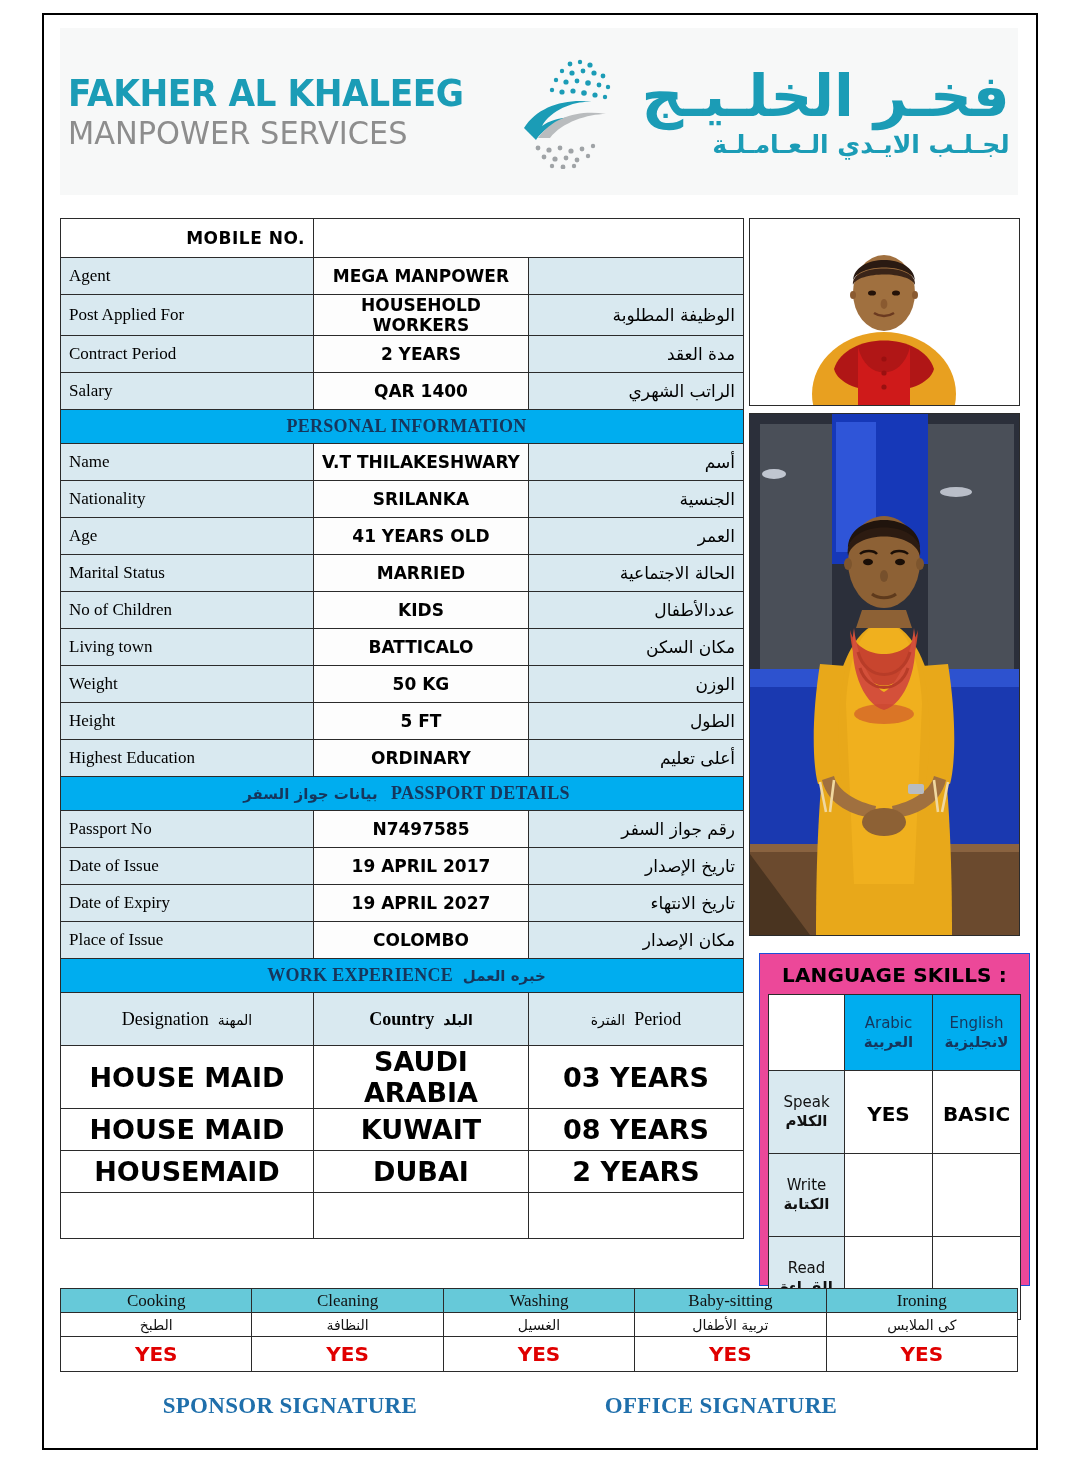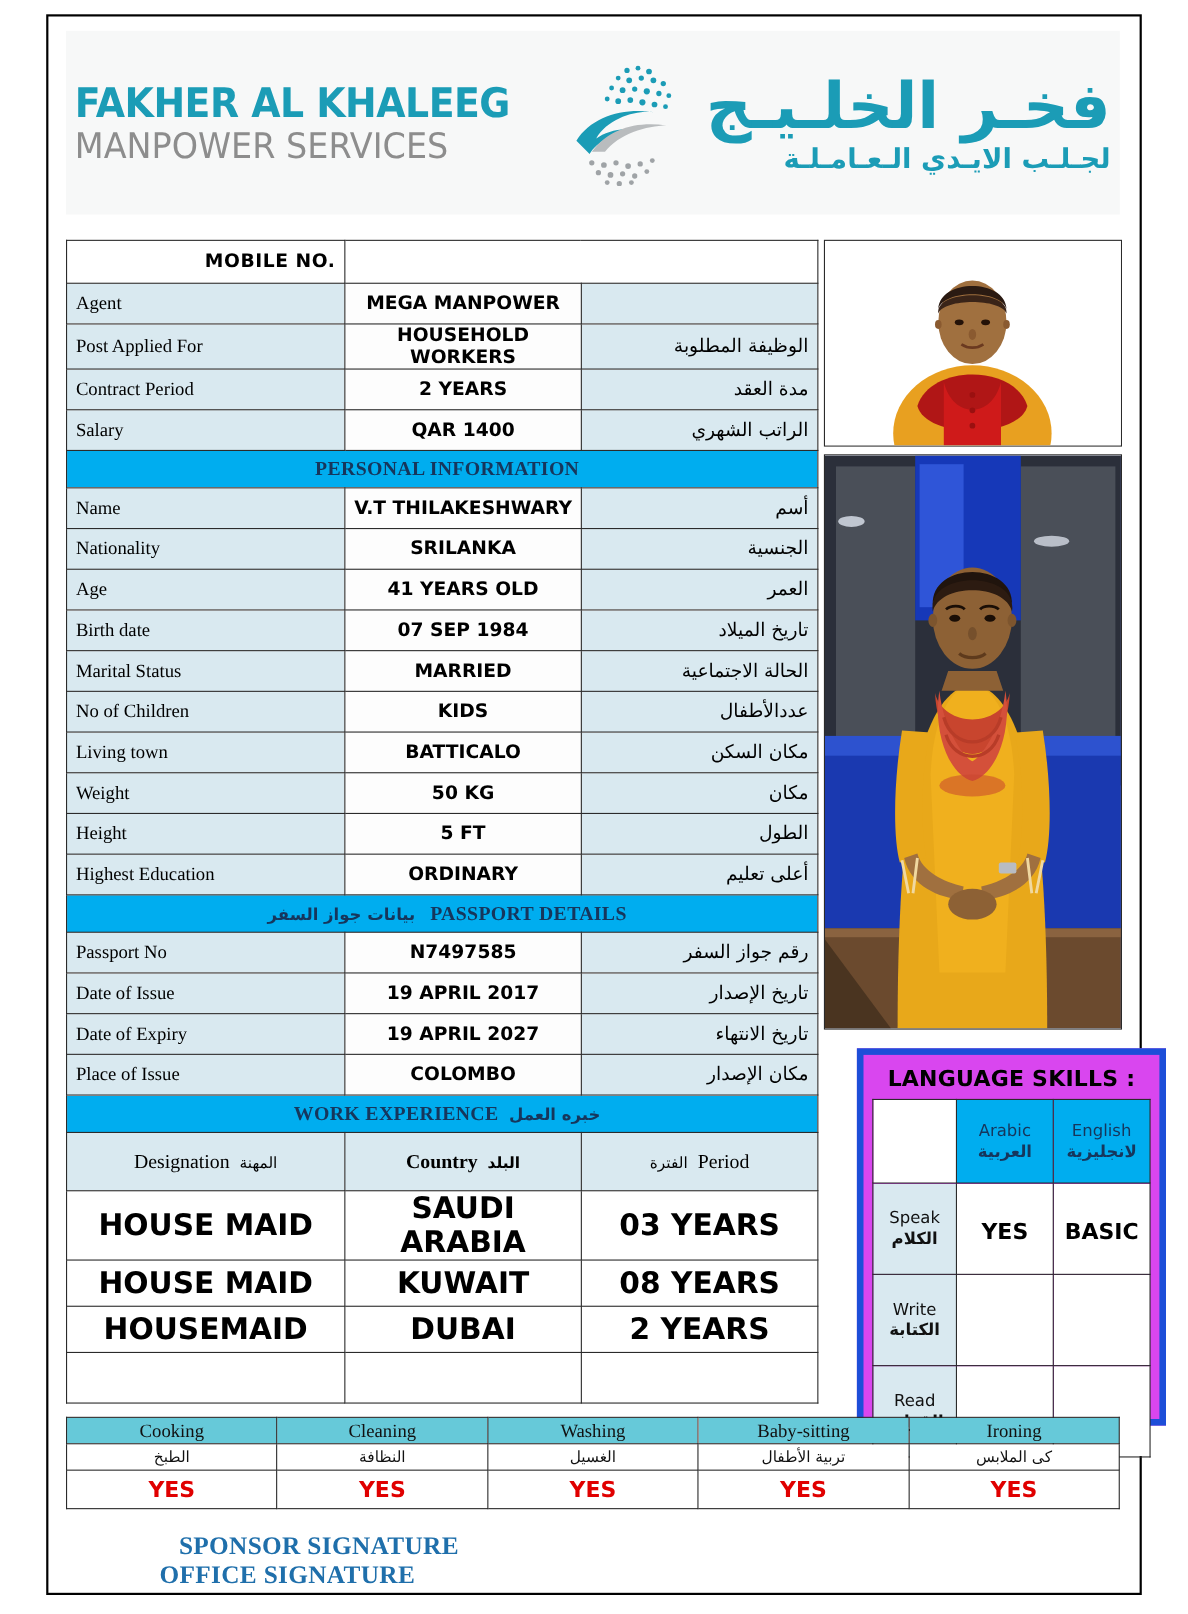"Birth date" tr { html: <tr> <td>Birth date</td> <td>07 SEP 1984</td> <td>تاريخ الميلاد</td> </tr> -> none }
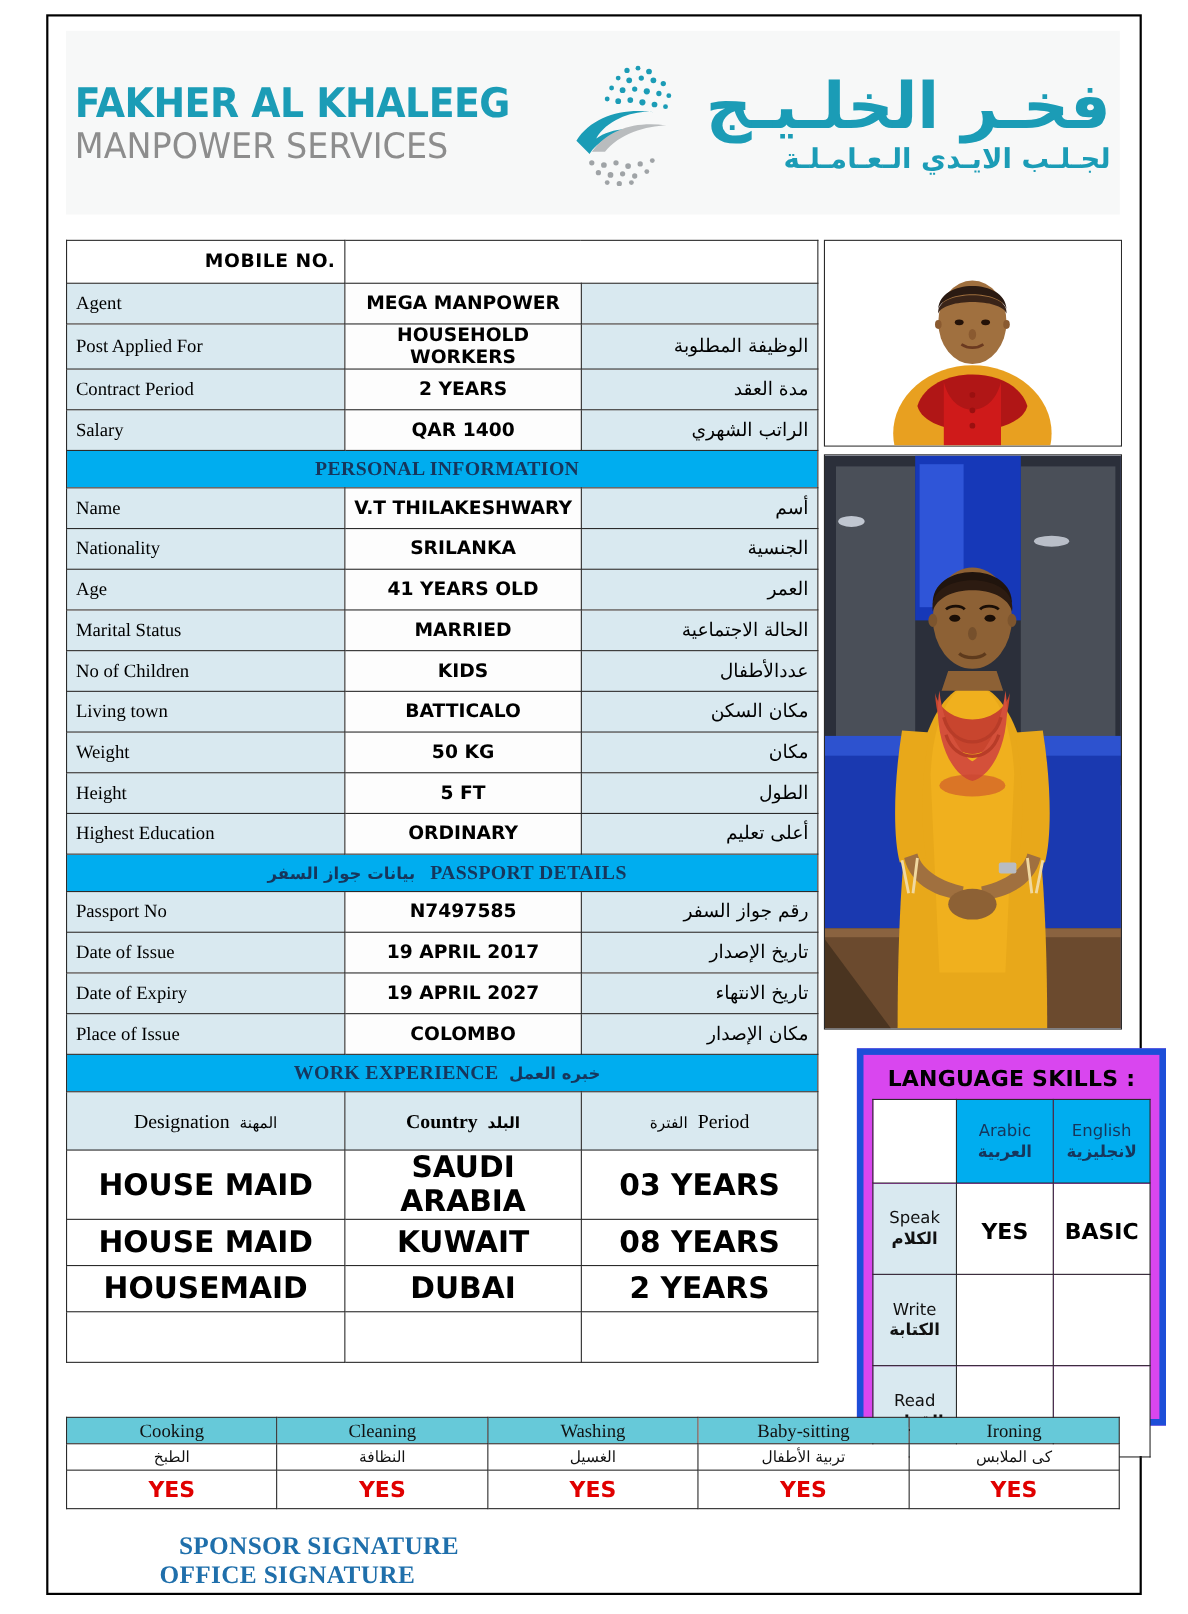"مكان" td.c-ar { text: مكان -> الوزن }
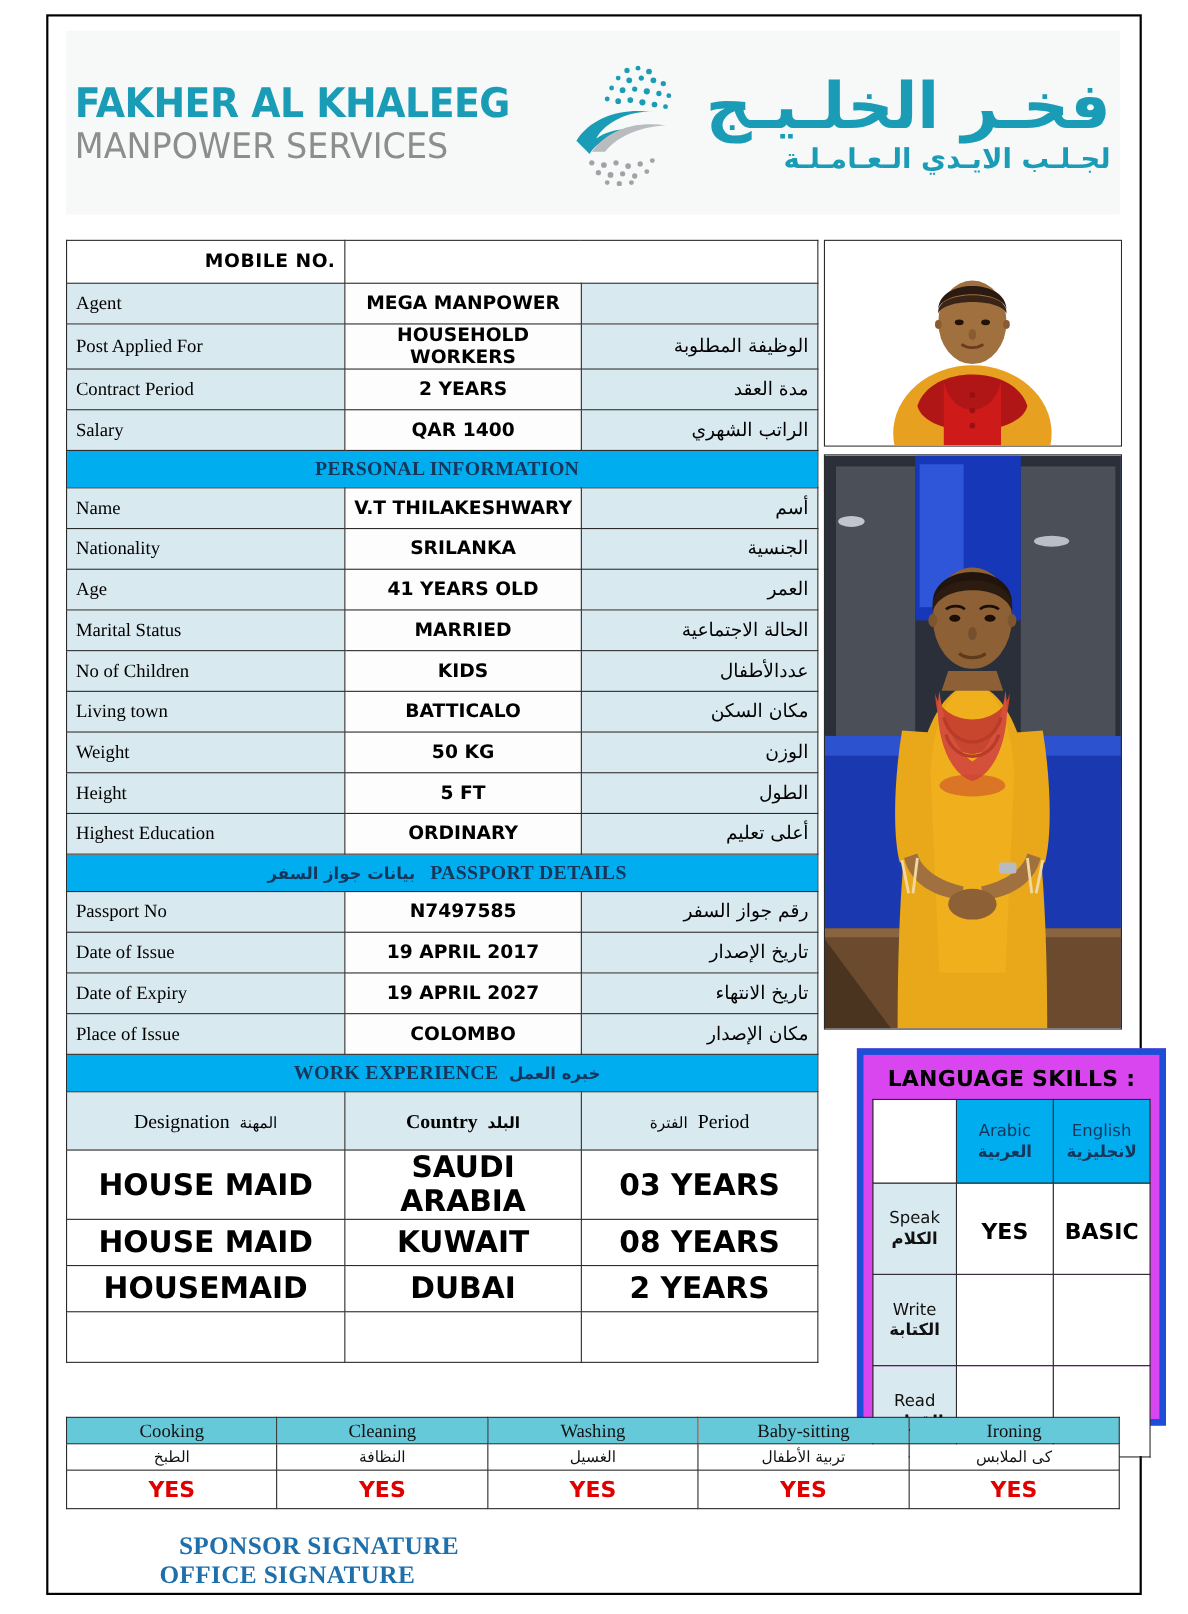"LANGUAGE SKILLS :" .langbox { background: #d946ef -> #ec4899; border: 6px solid #1d4ed8 -> 1px solid #1d4ed8; left: 735px -> 715px }
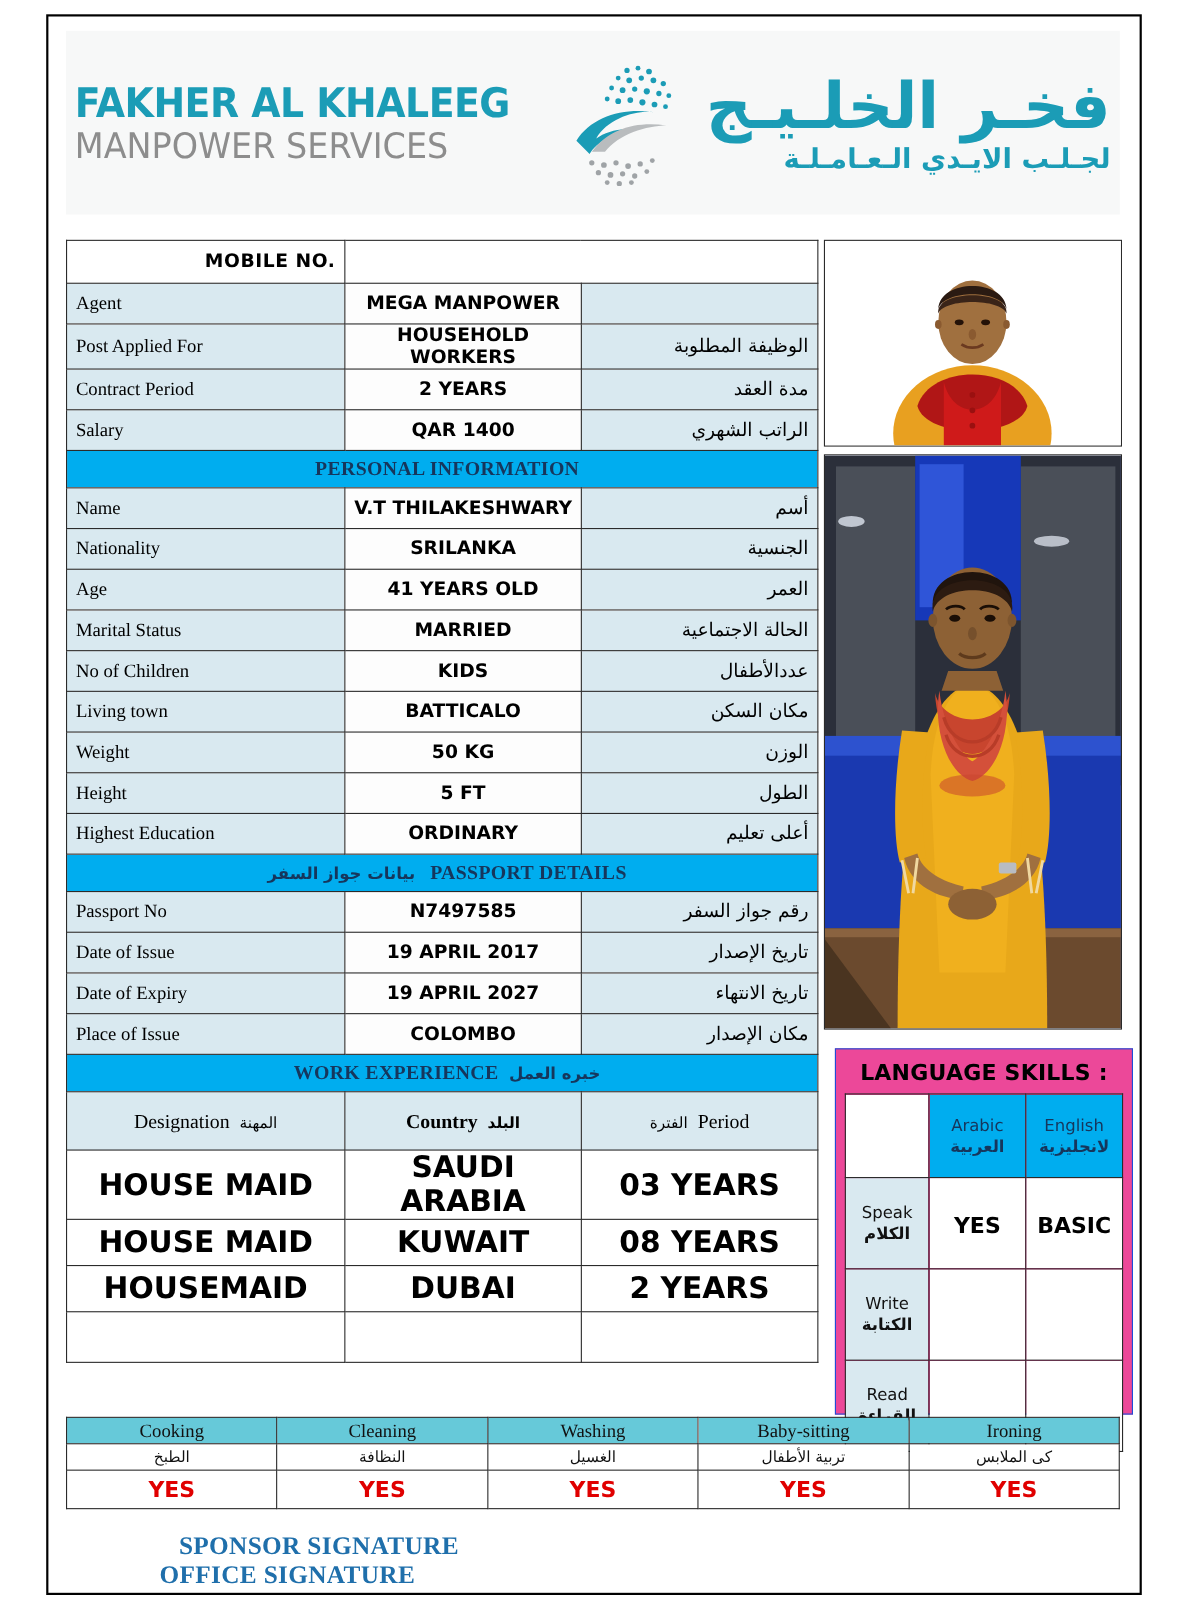"SPONSOR SIGNATURE" .signrow { flex-direction: column -> none }
